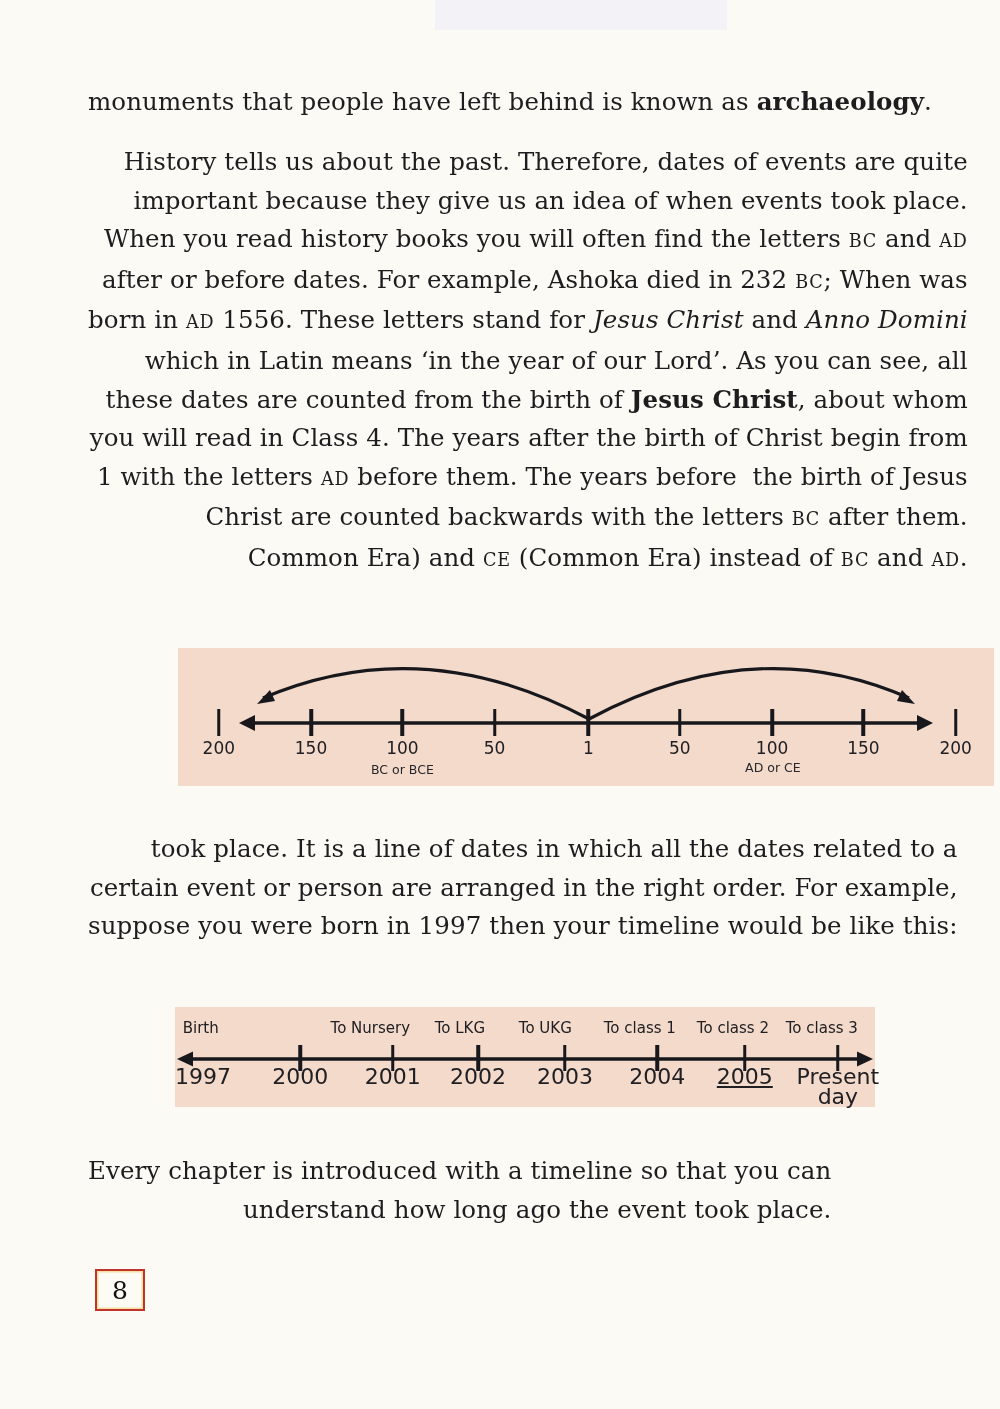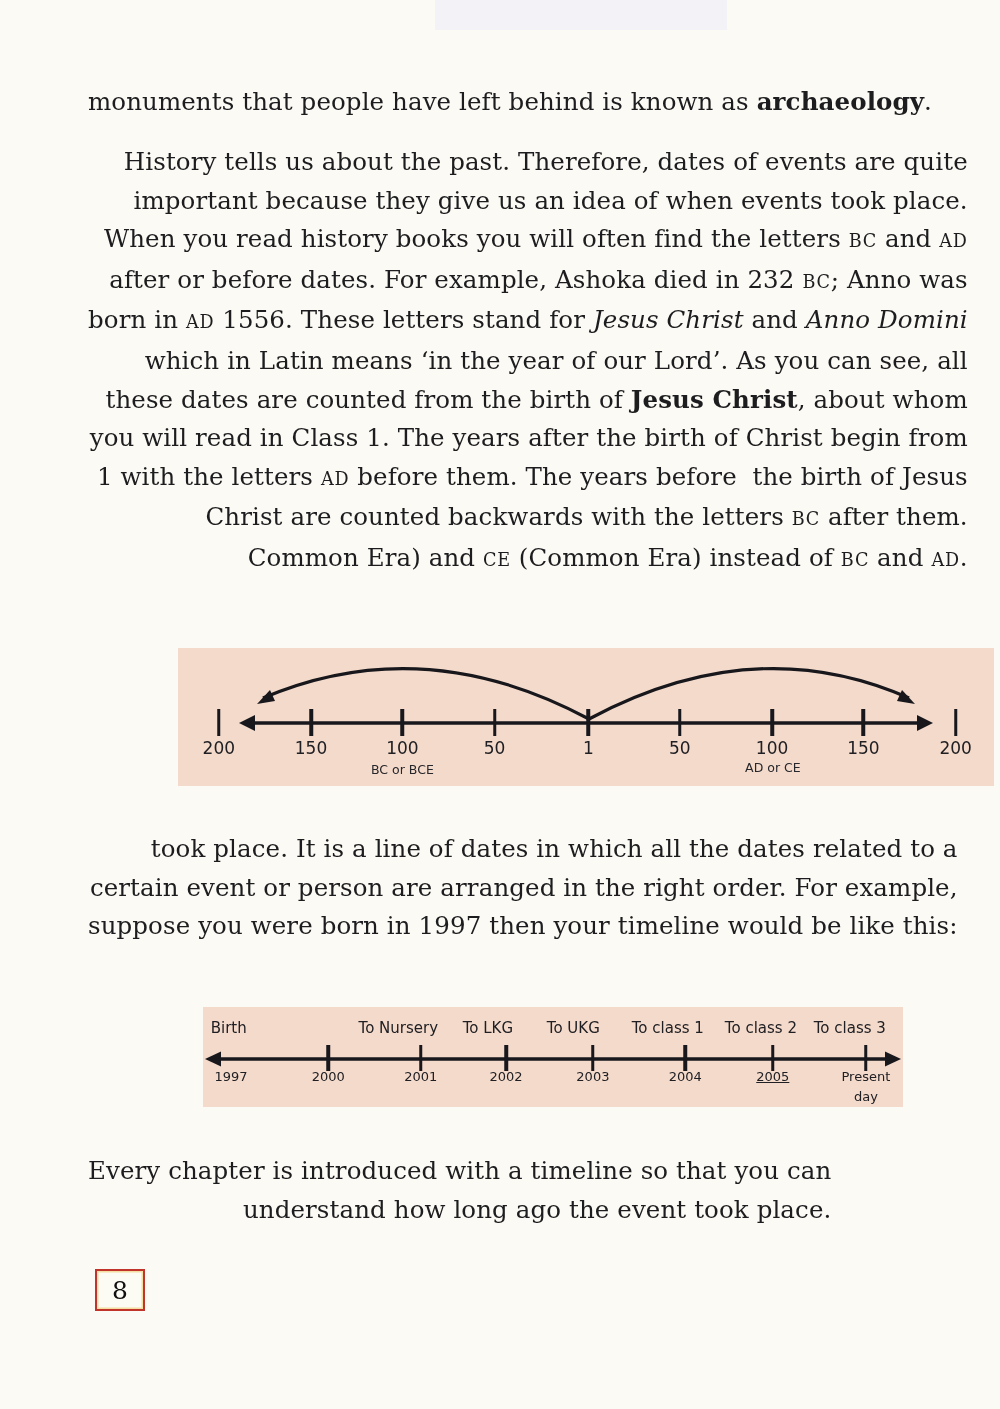"; Anno was" span { text: Anno -> When }
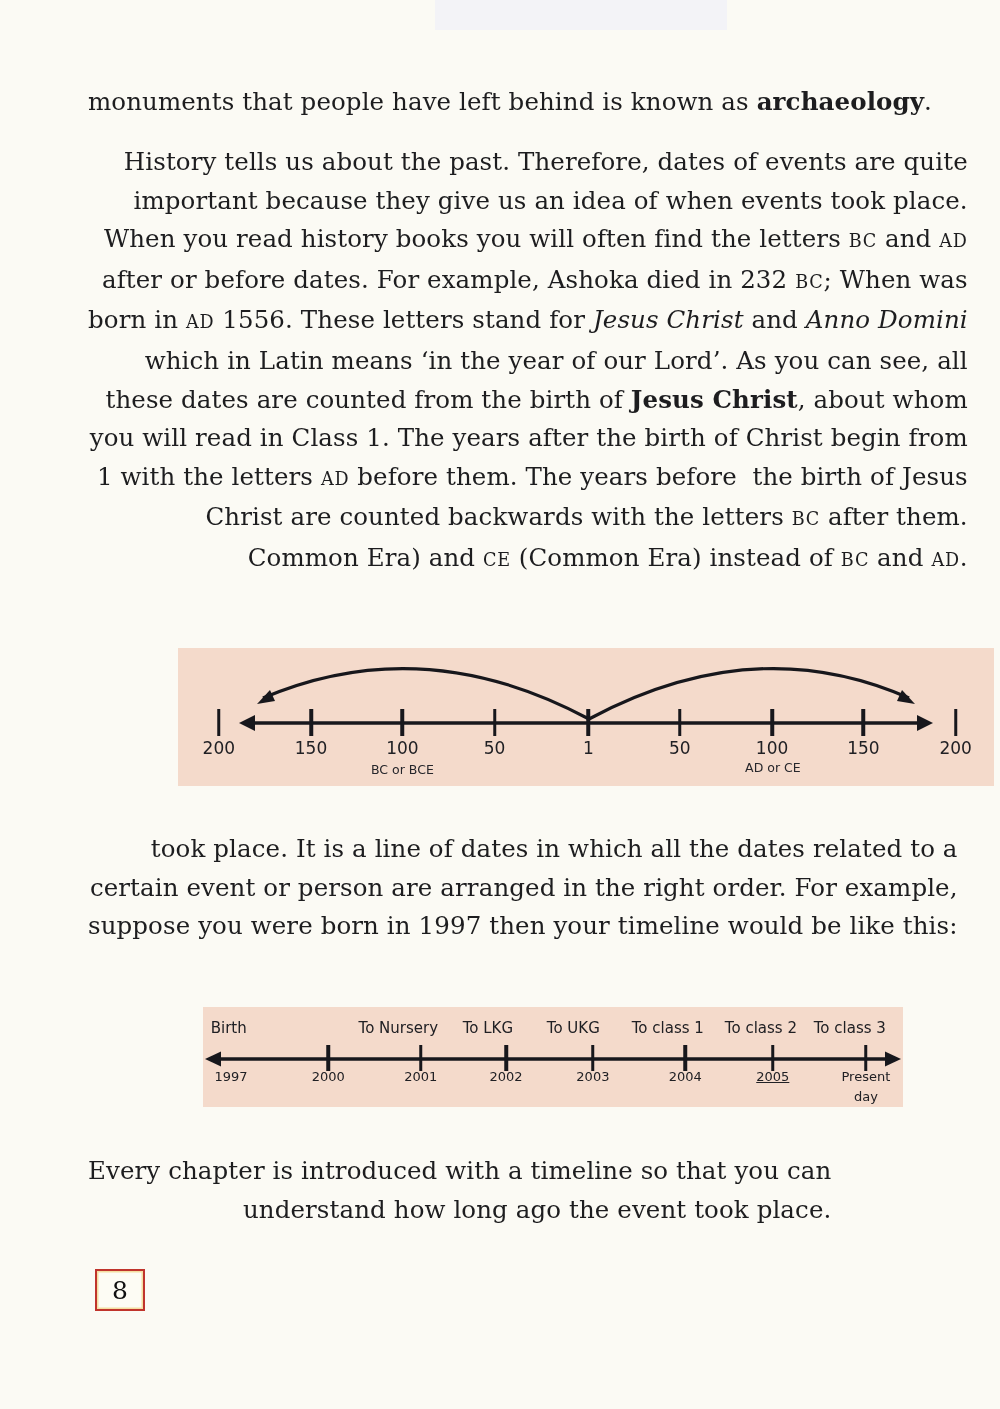"you will read in Class" span { text: 1 -> 4 }
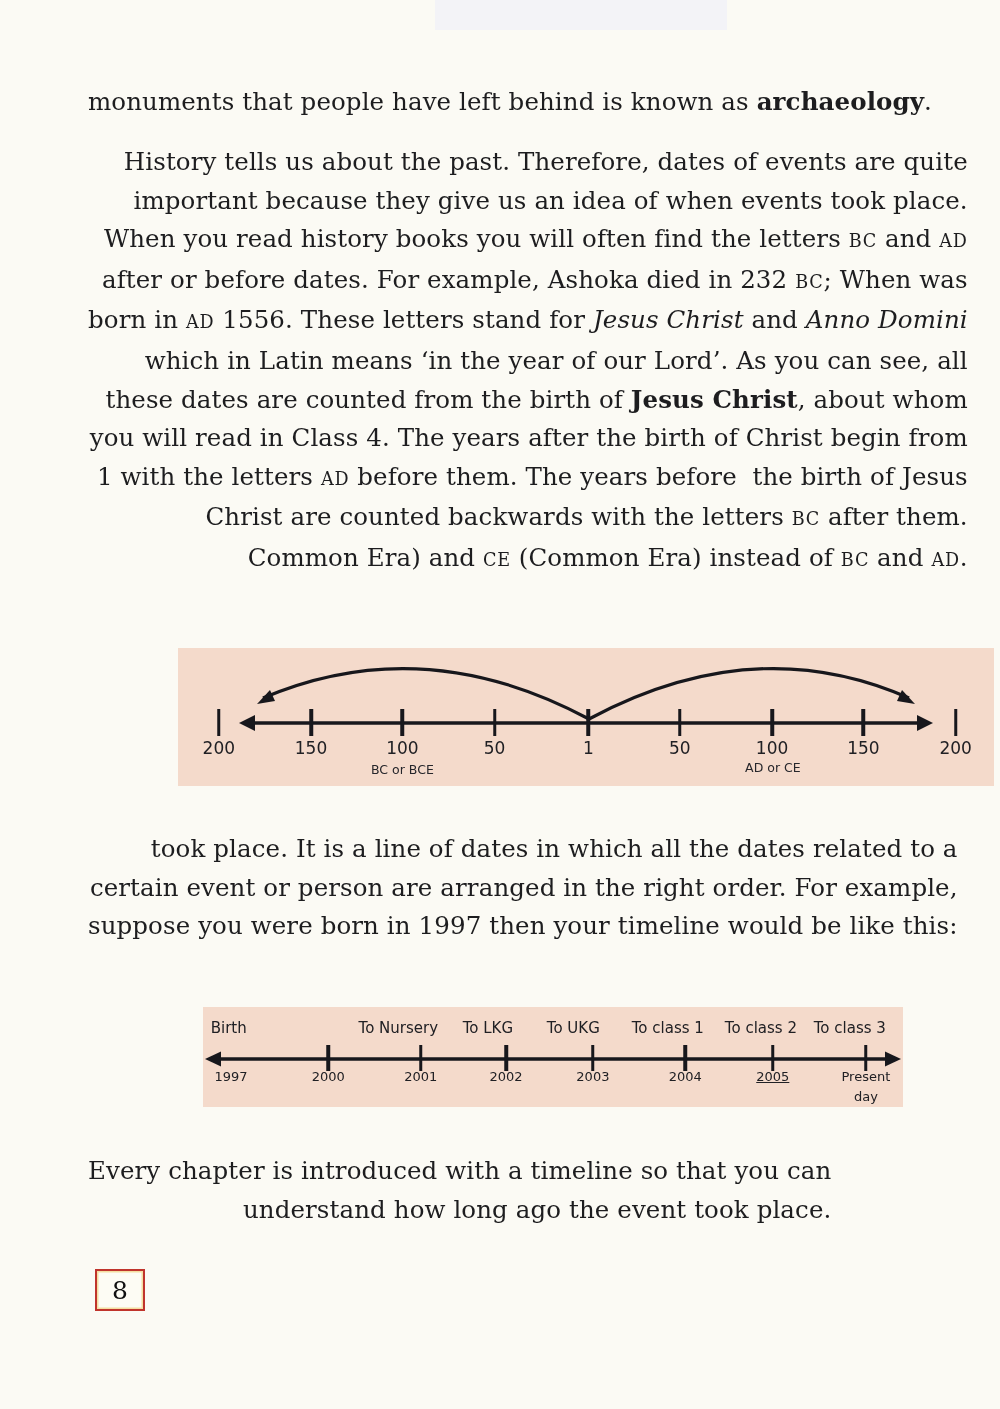"Birth" #timeline2 { margin-left: 28px -> none }
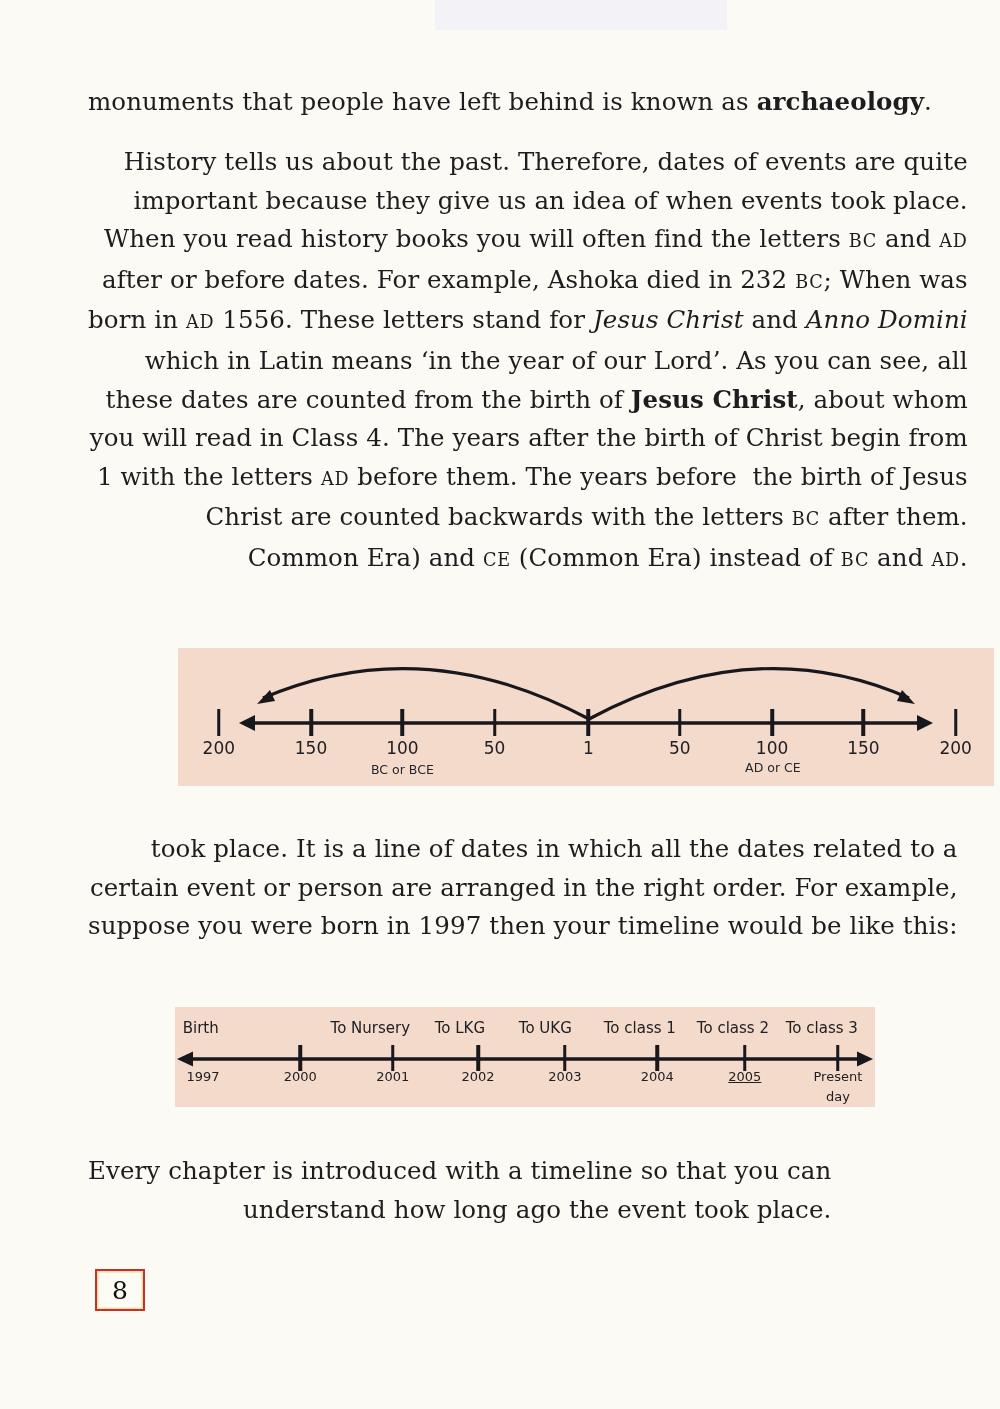"1997" #timeline2 .year-label { font-size: 13px -> 22px }
